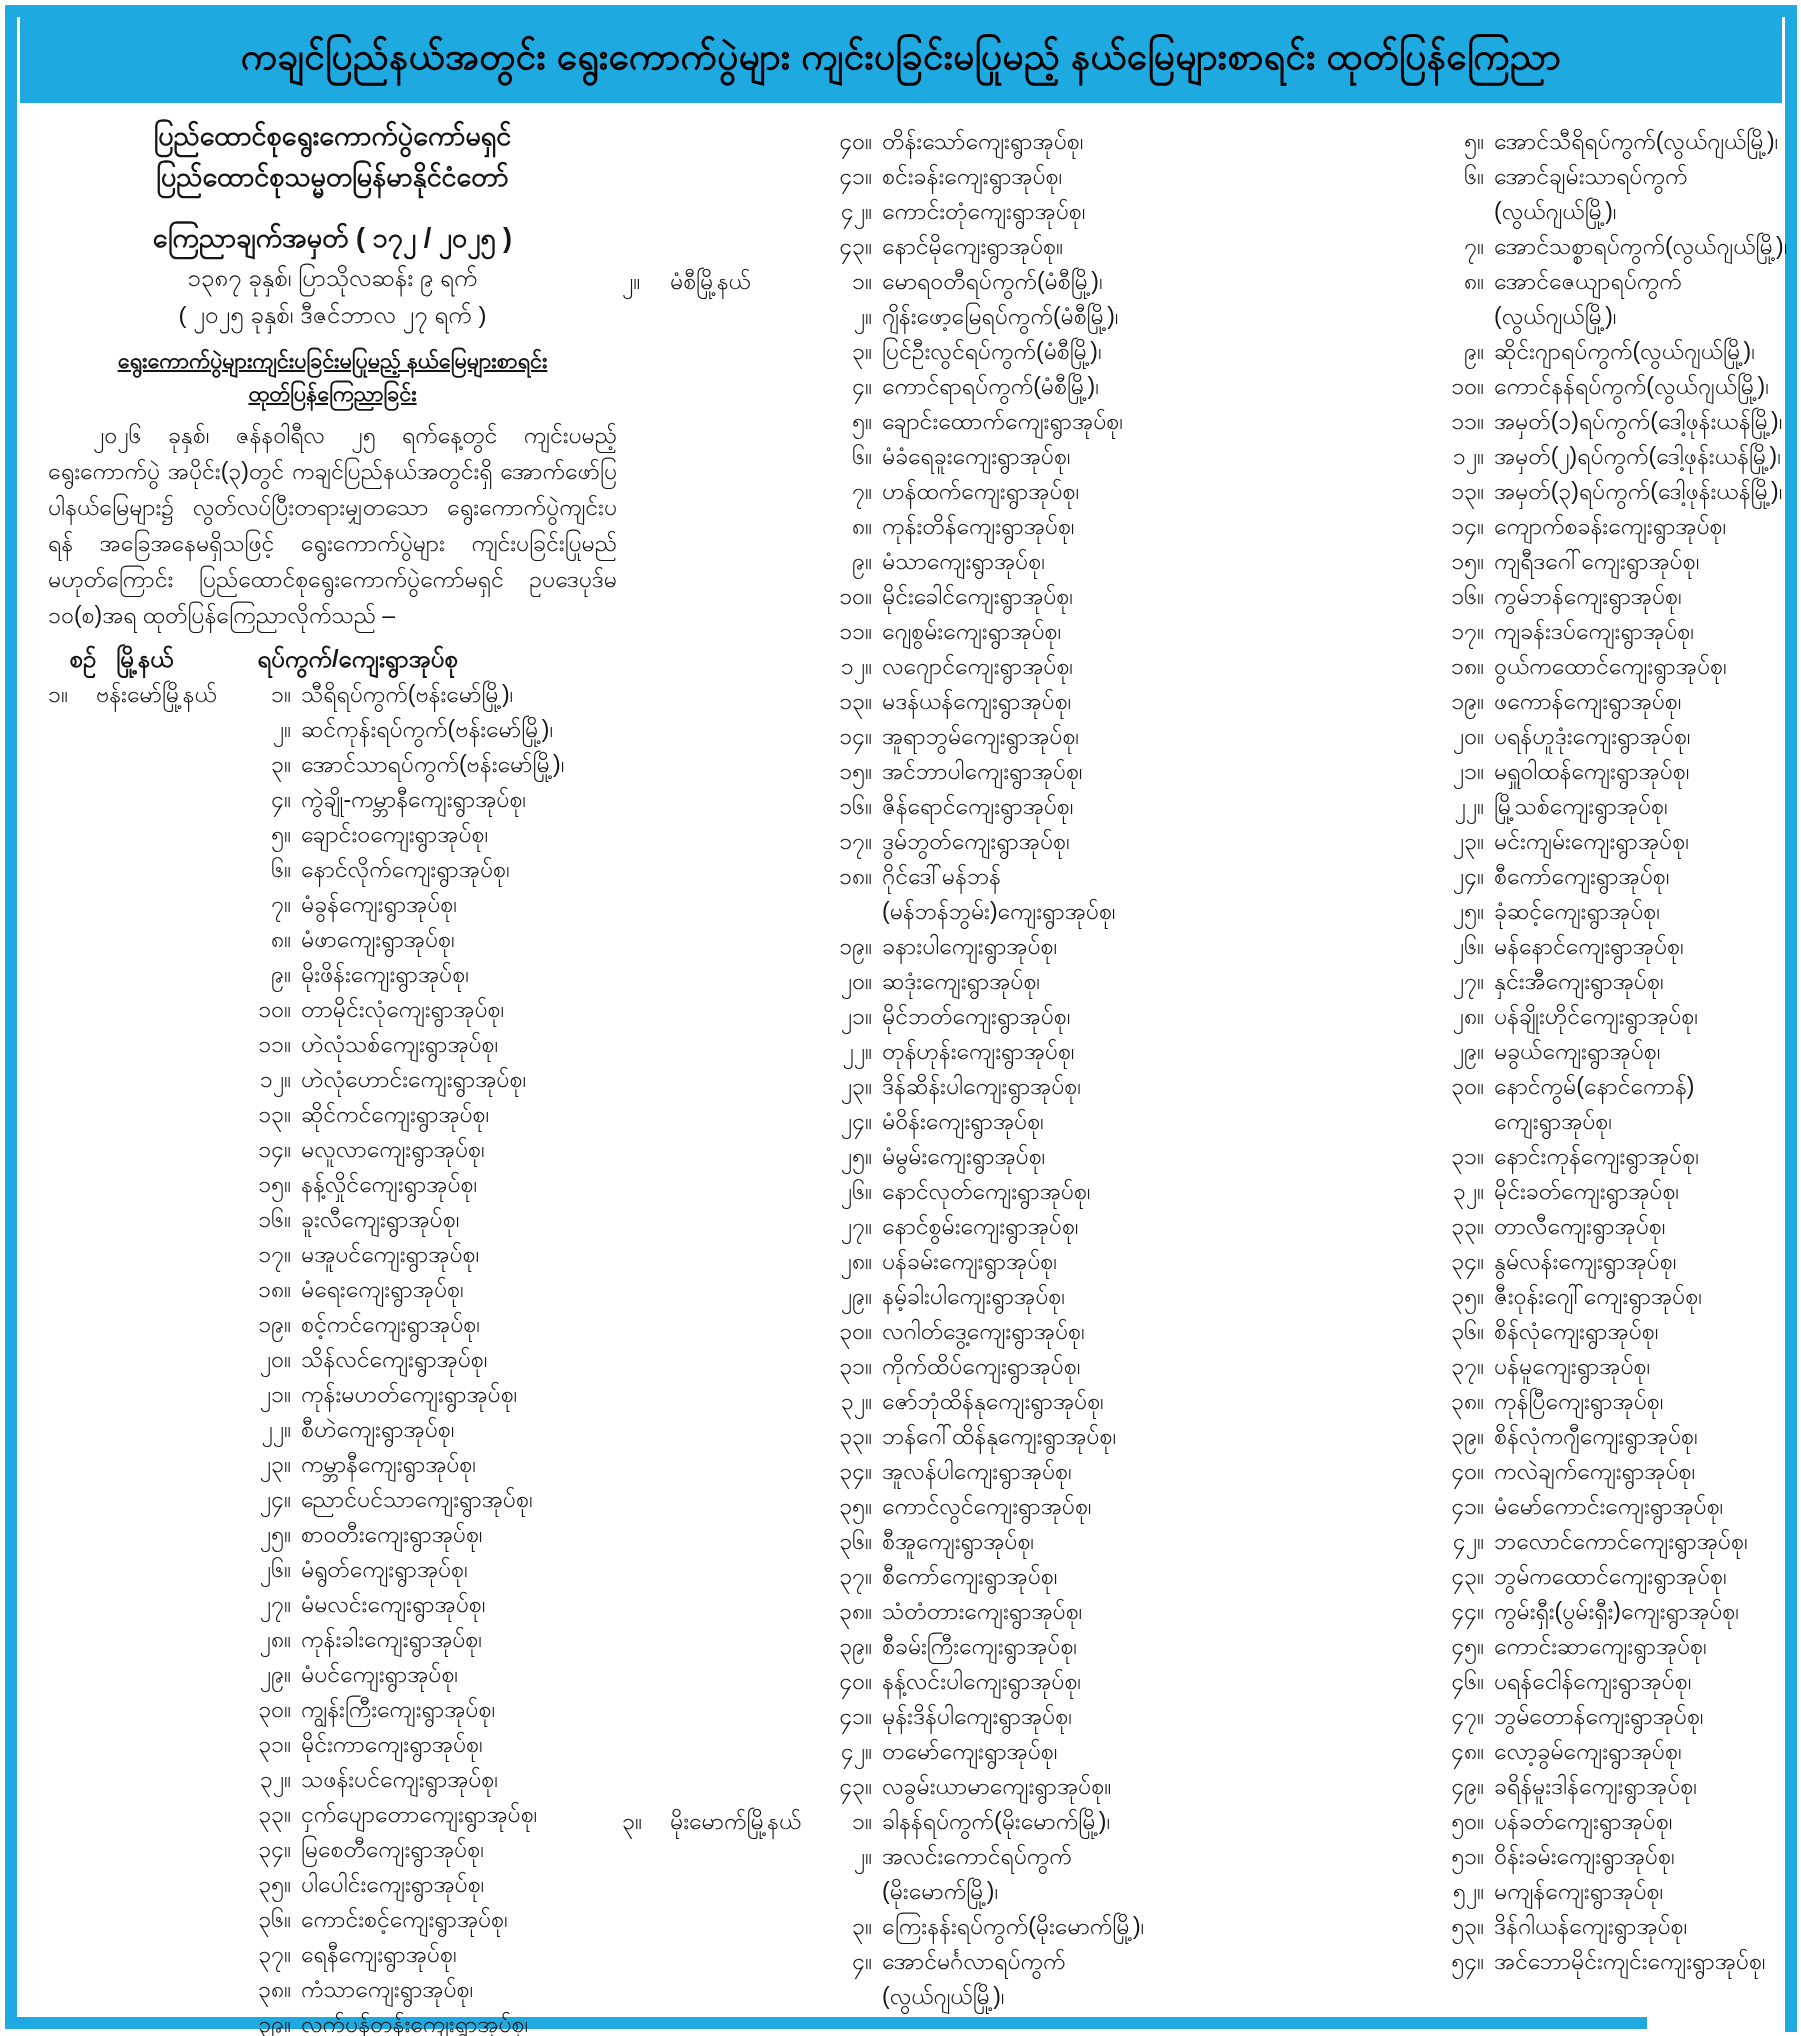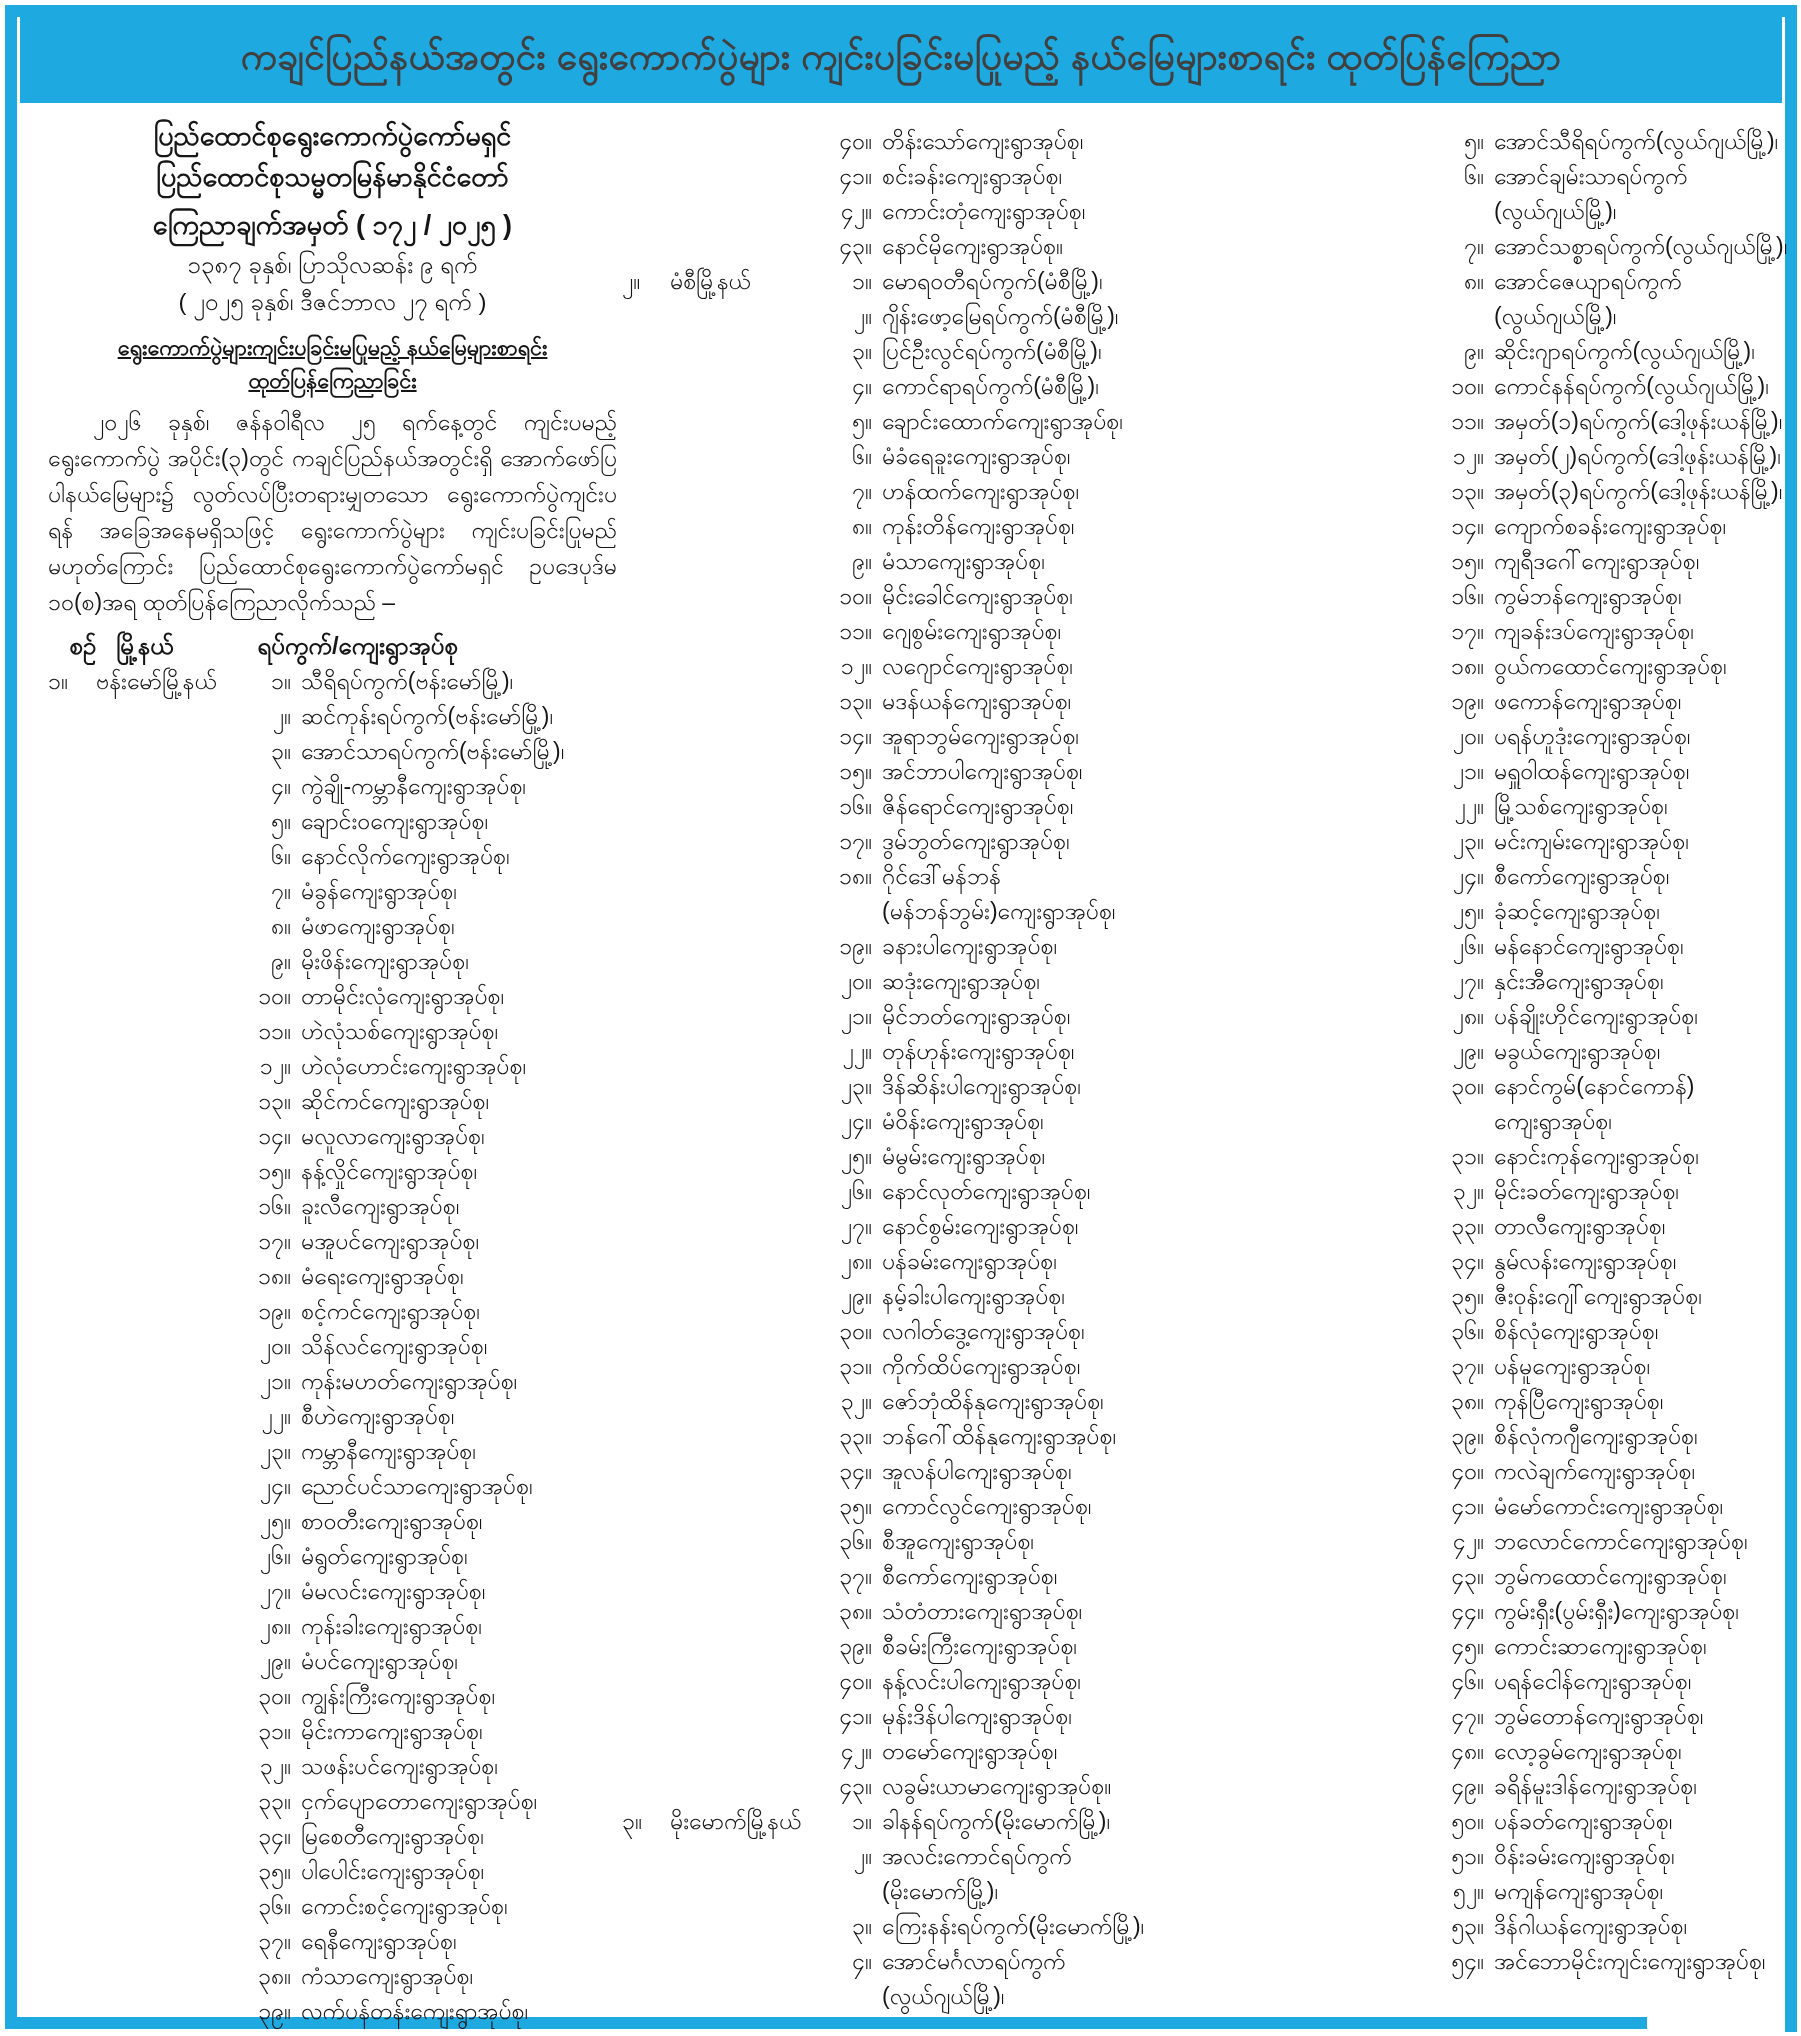"ကချင်ပြည်နယ်အတွင်း ရွေးကောက်ပွဲများ" #banner .banner-text { color: #404040 -> #000000 }
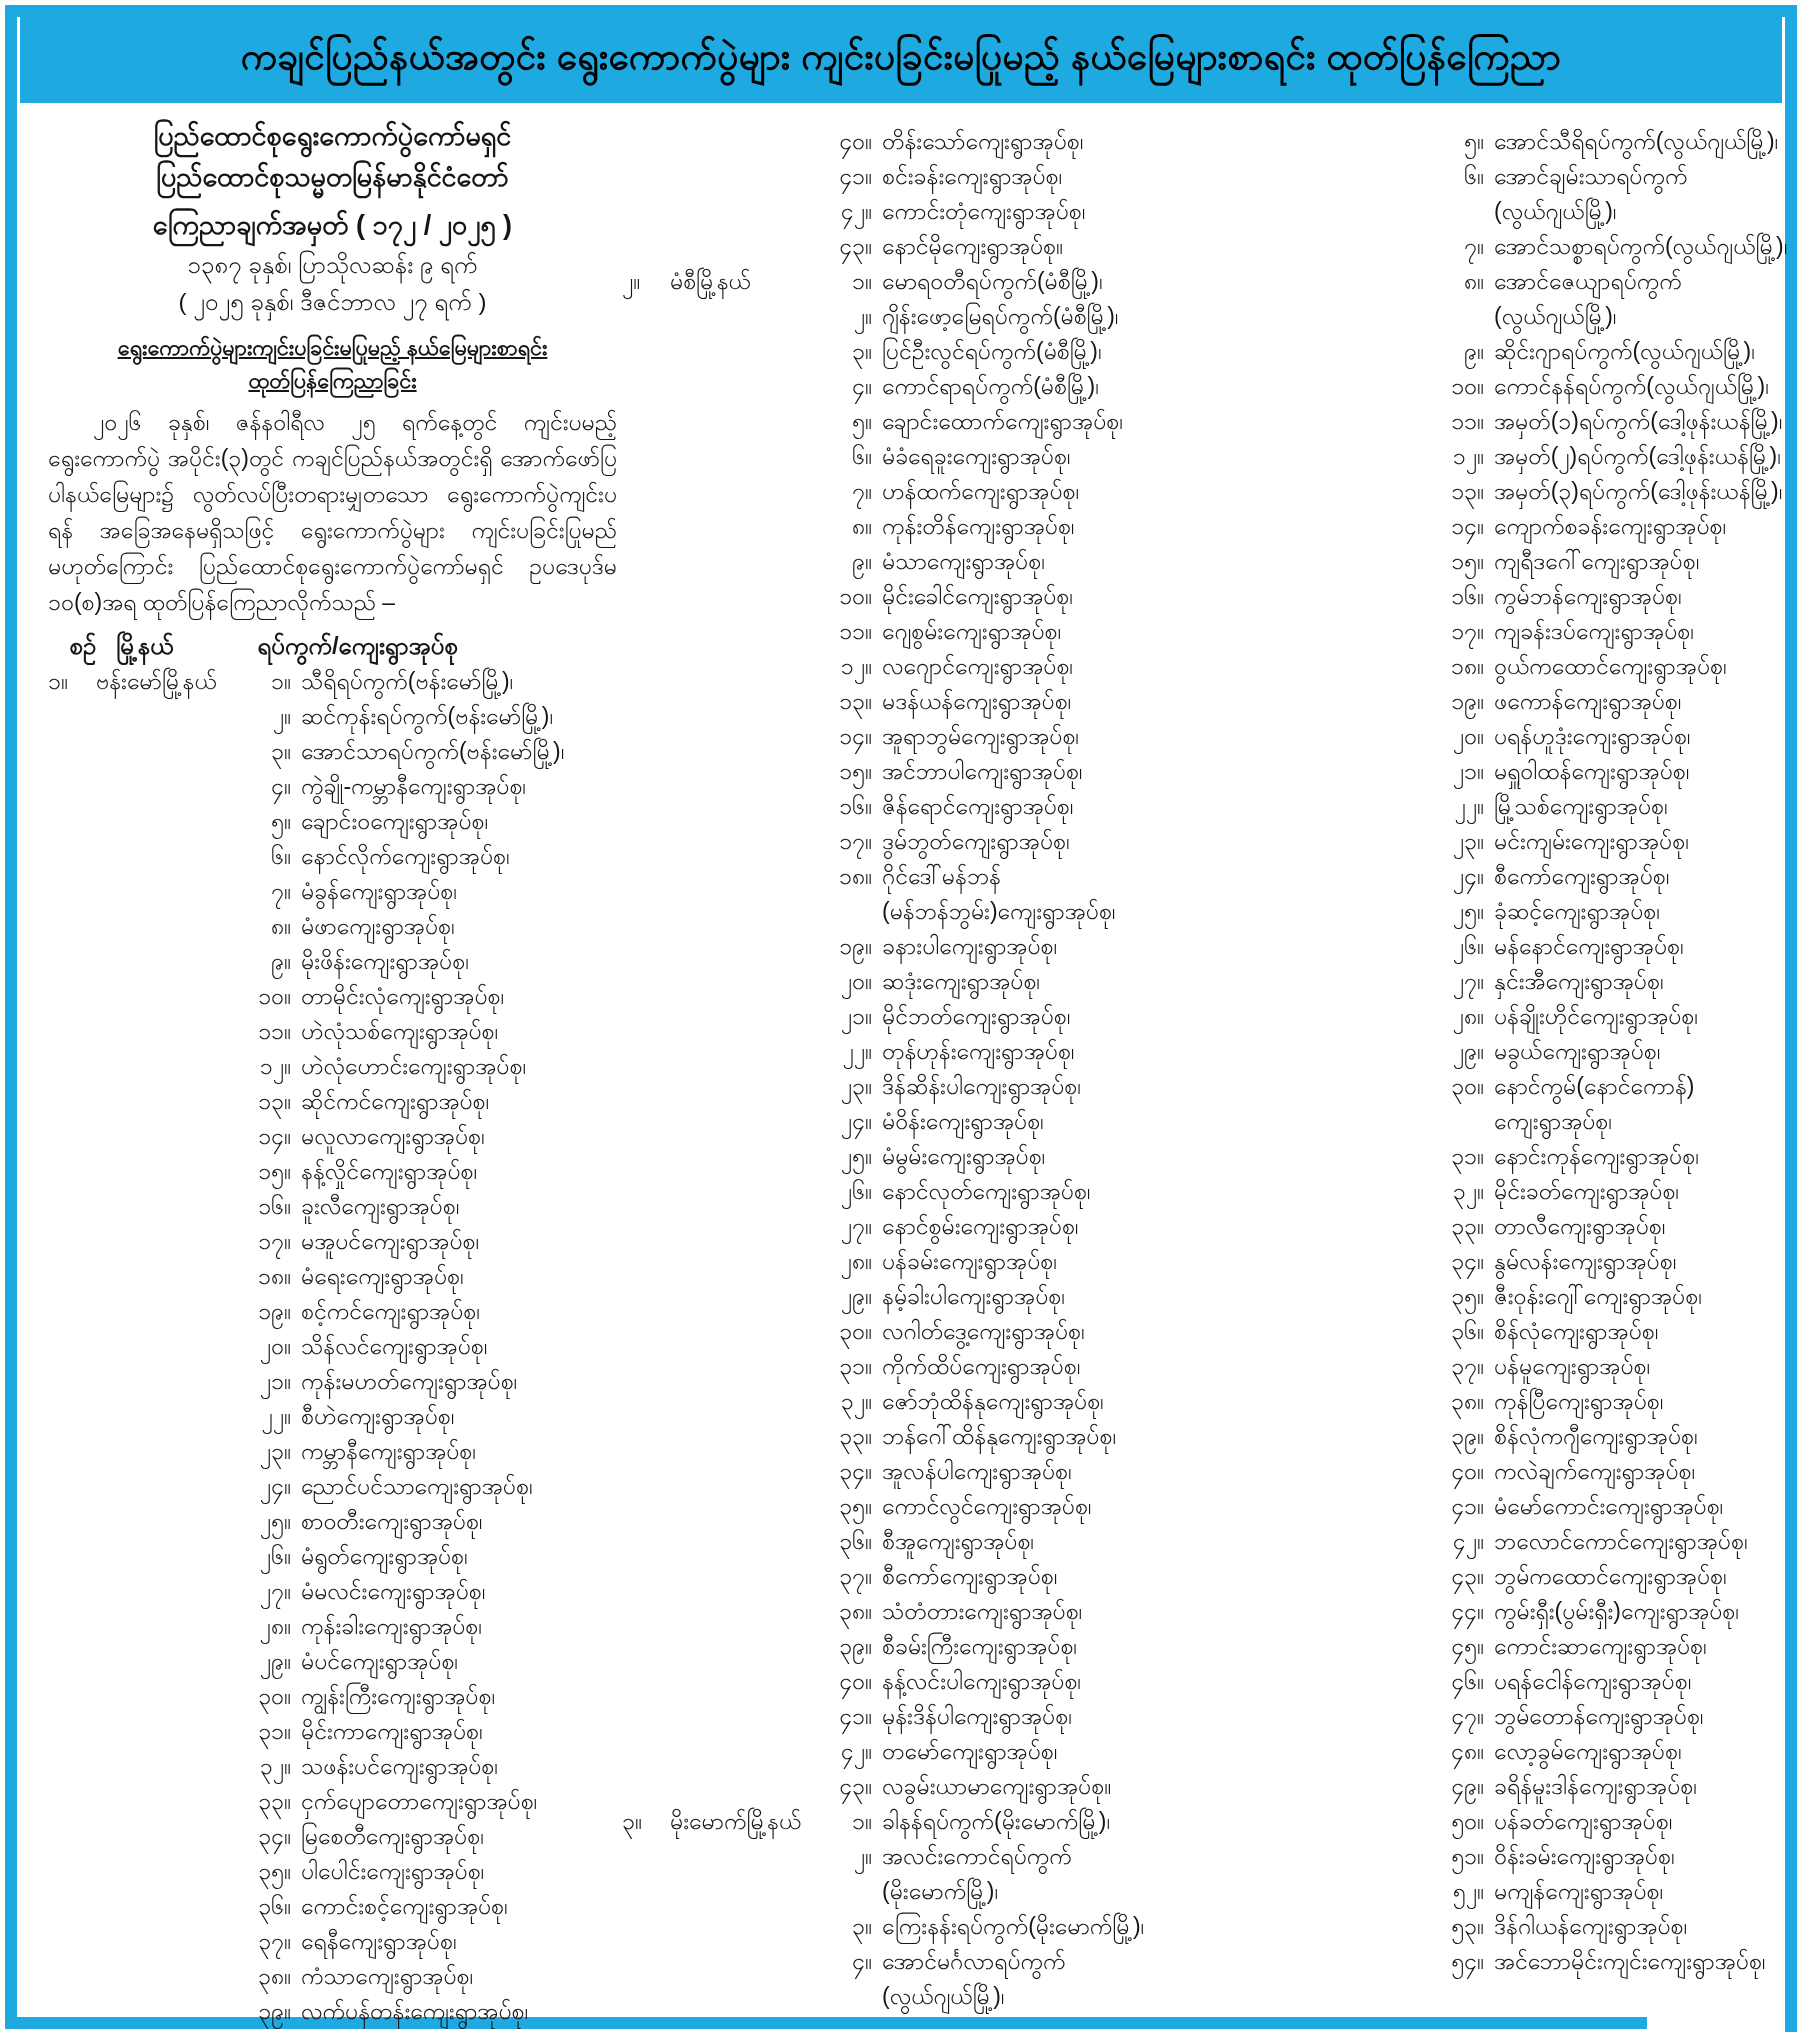"ကြေညာချက်အမှတ် ( ၁၇၂ / ၂၀၂၅" div.center { margin-top: 7px -> 20px }
